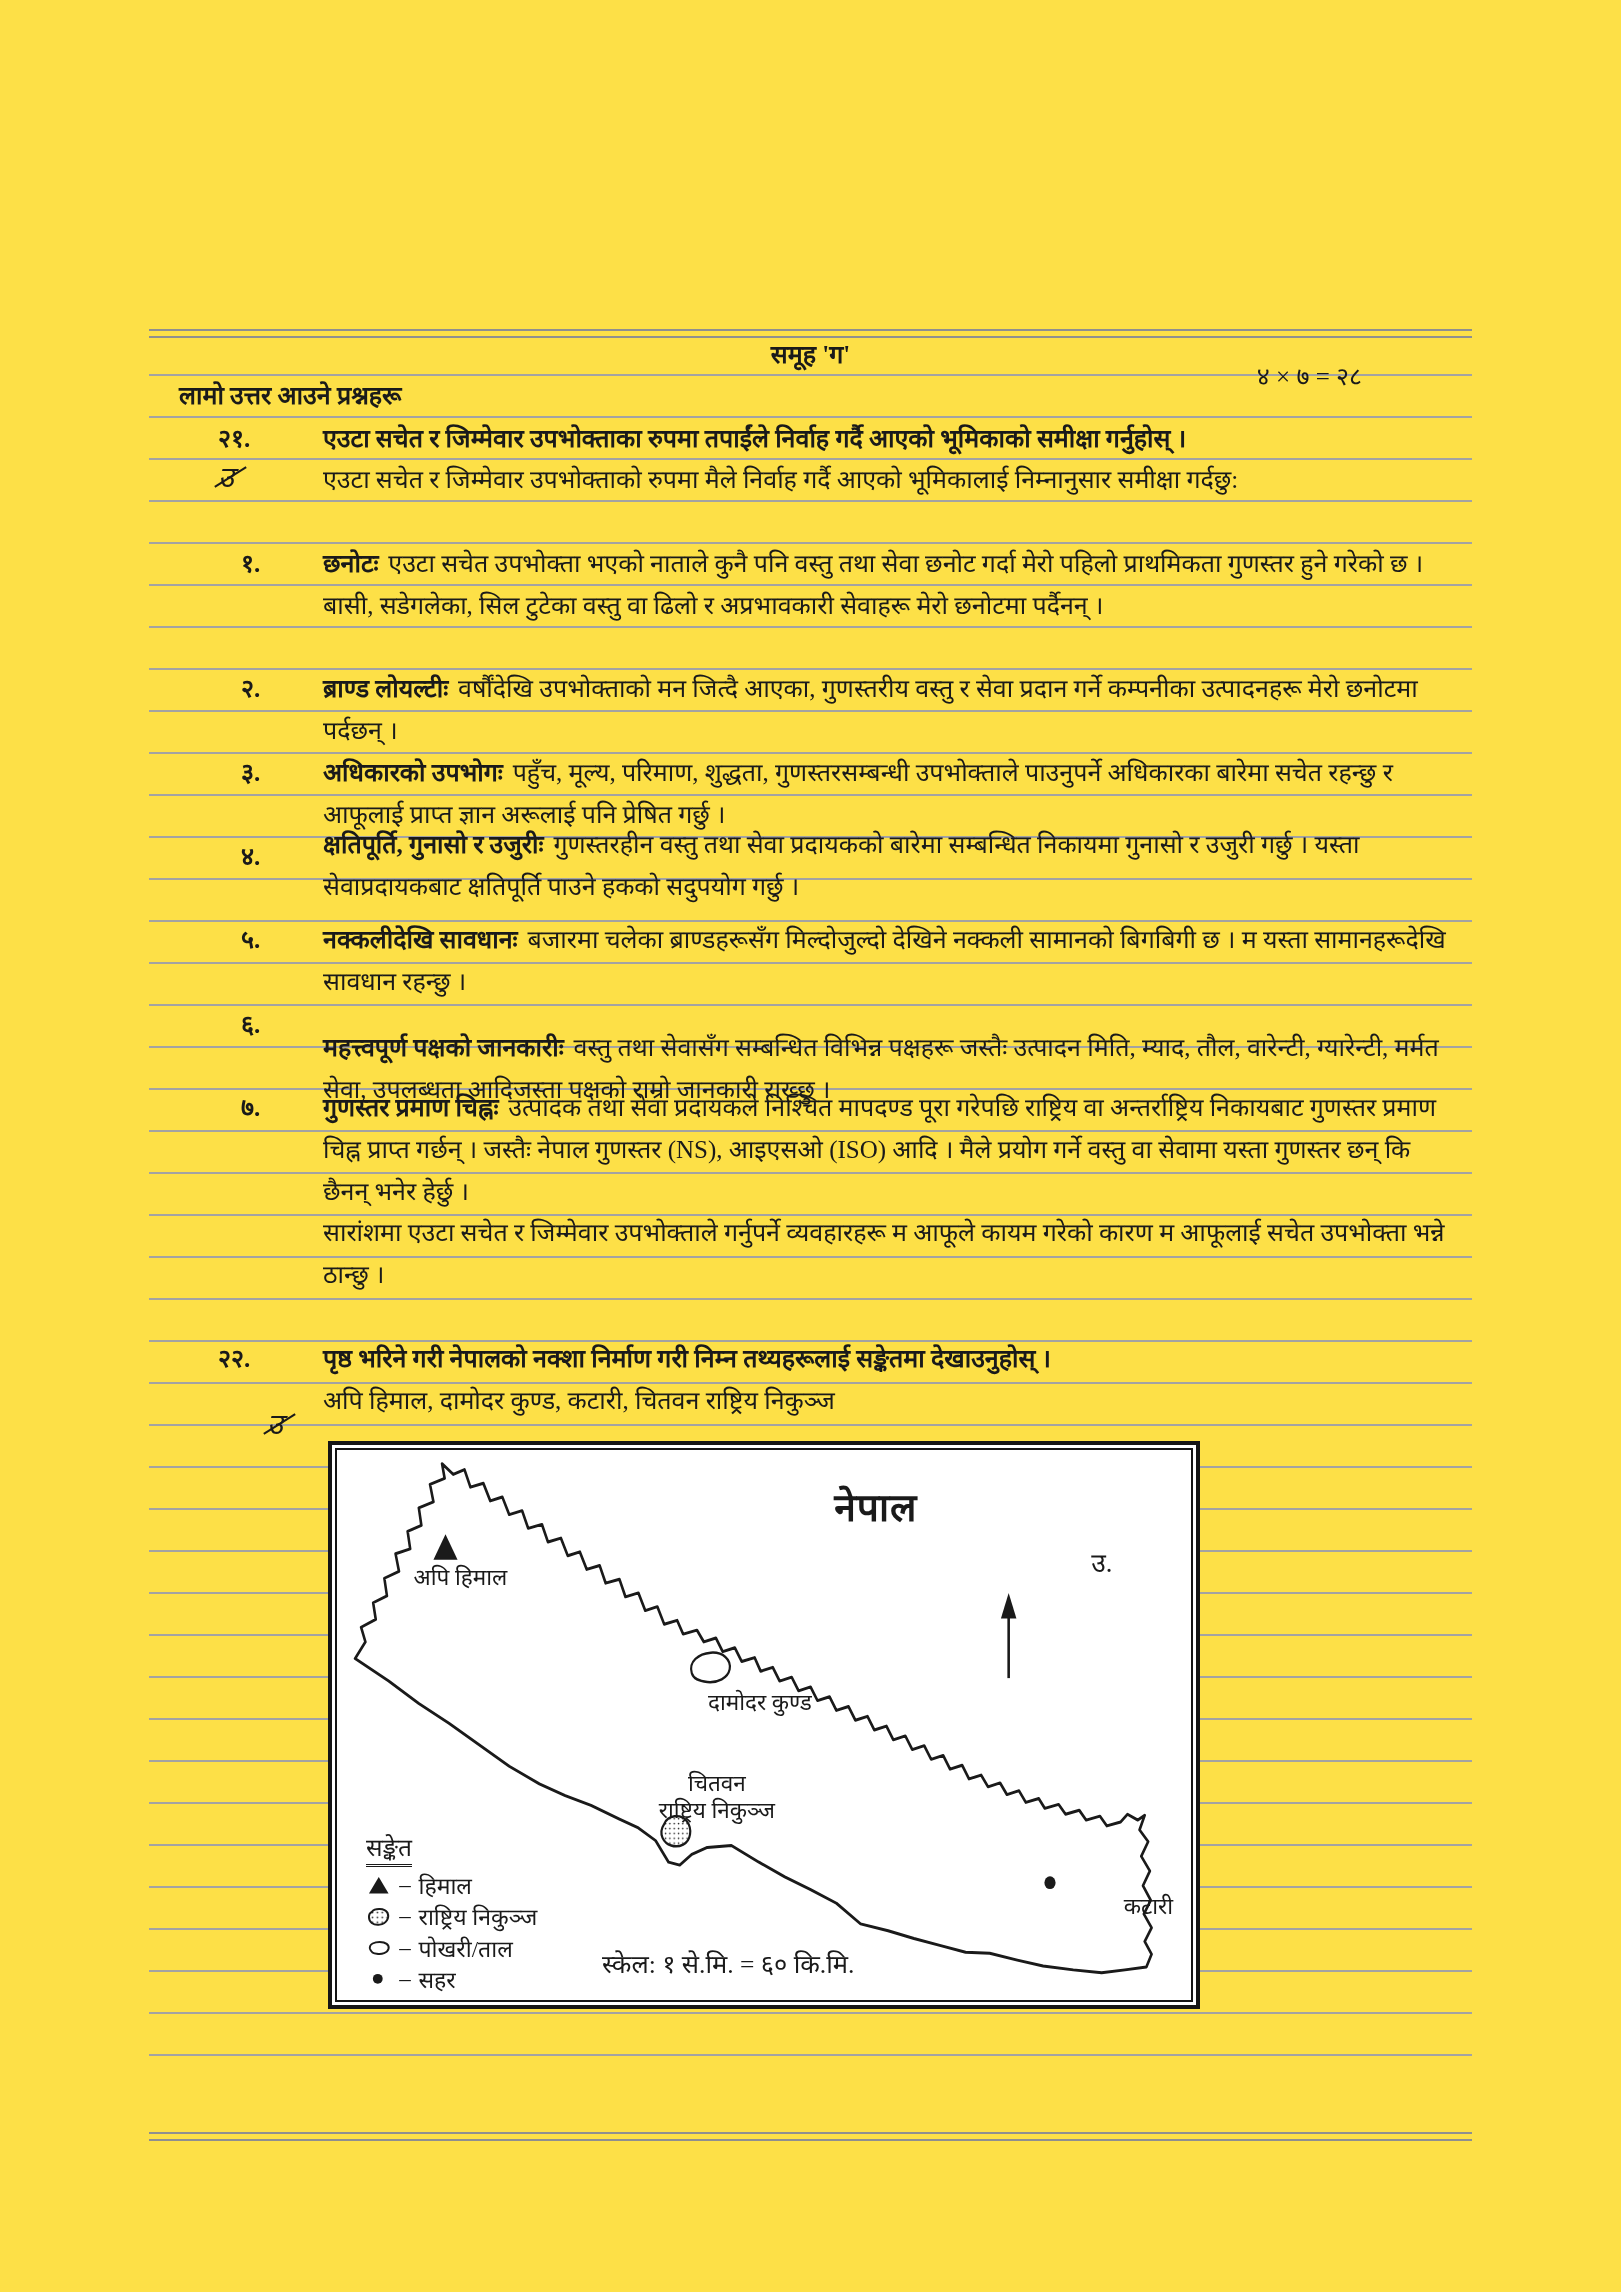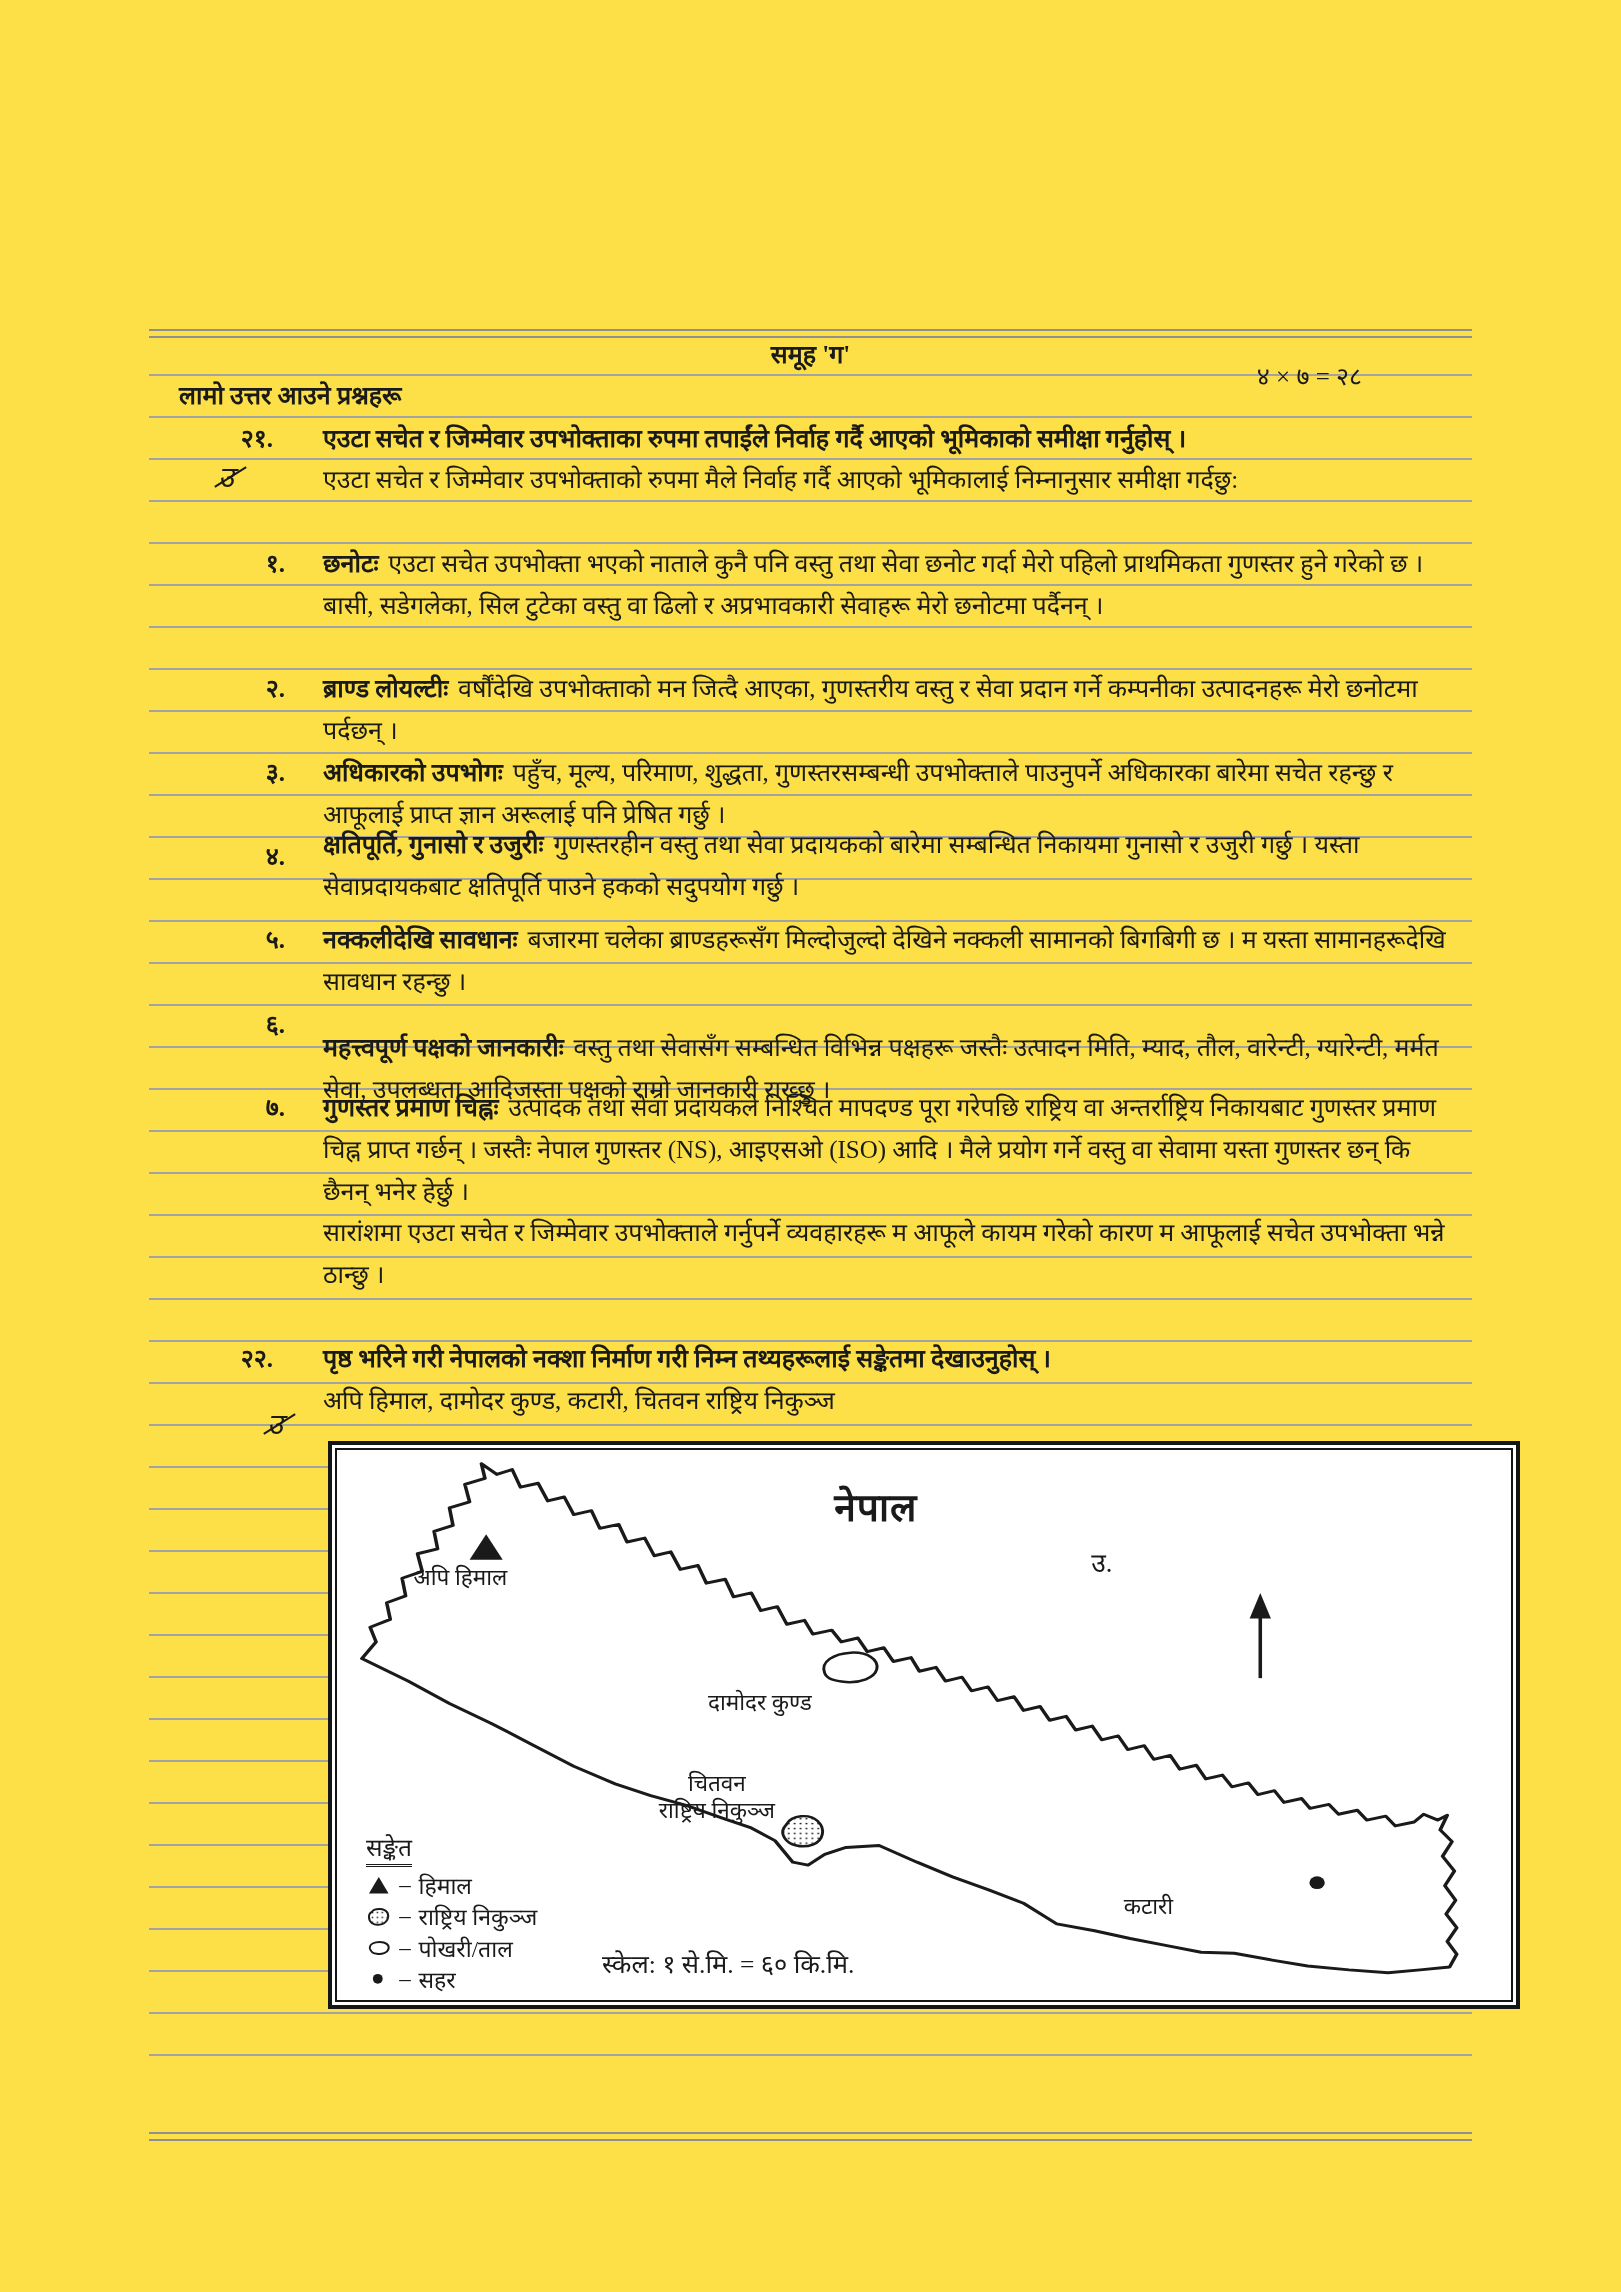"लामो उत्तर आउने प्रश्नहरू" .bold { text-align: center -> none }
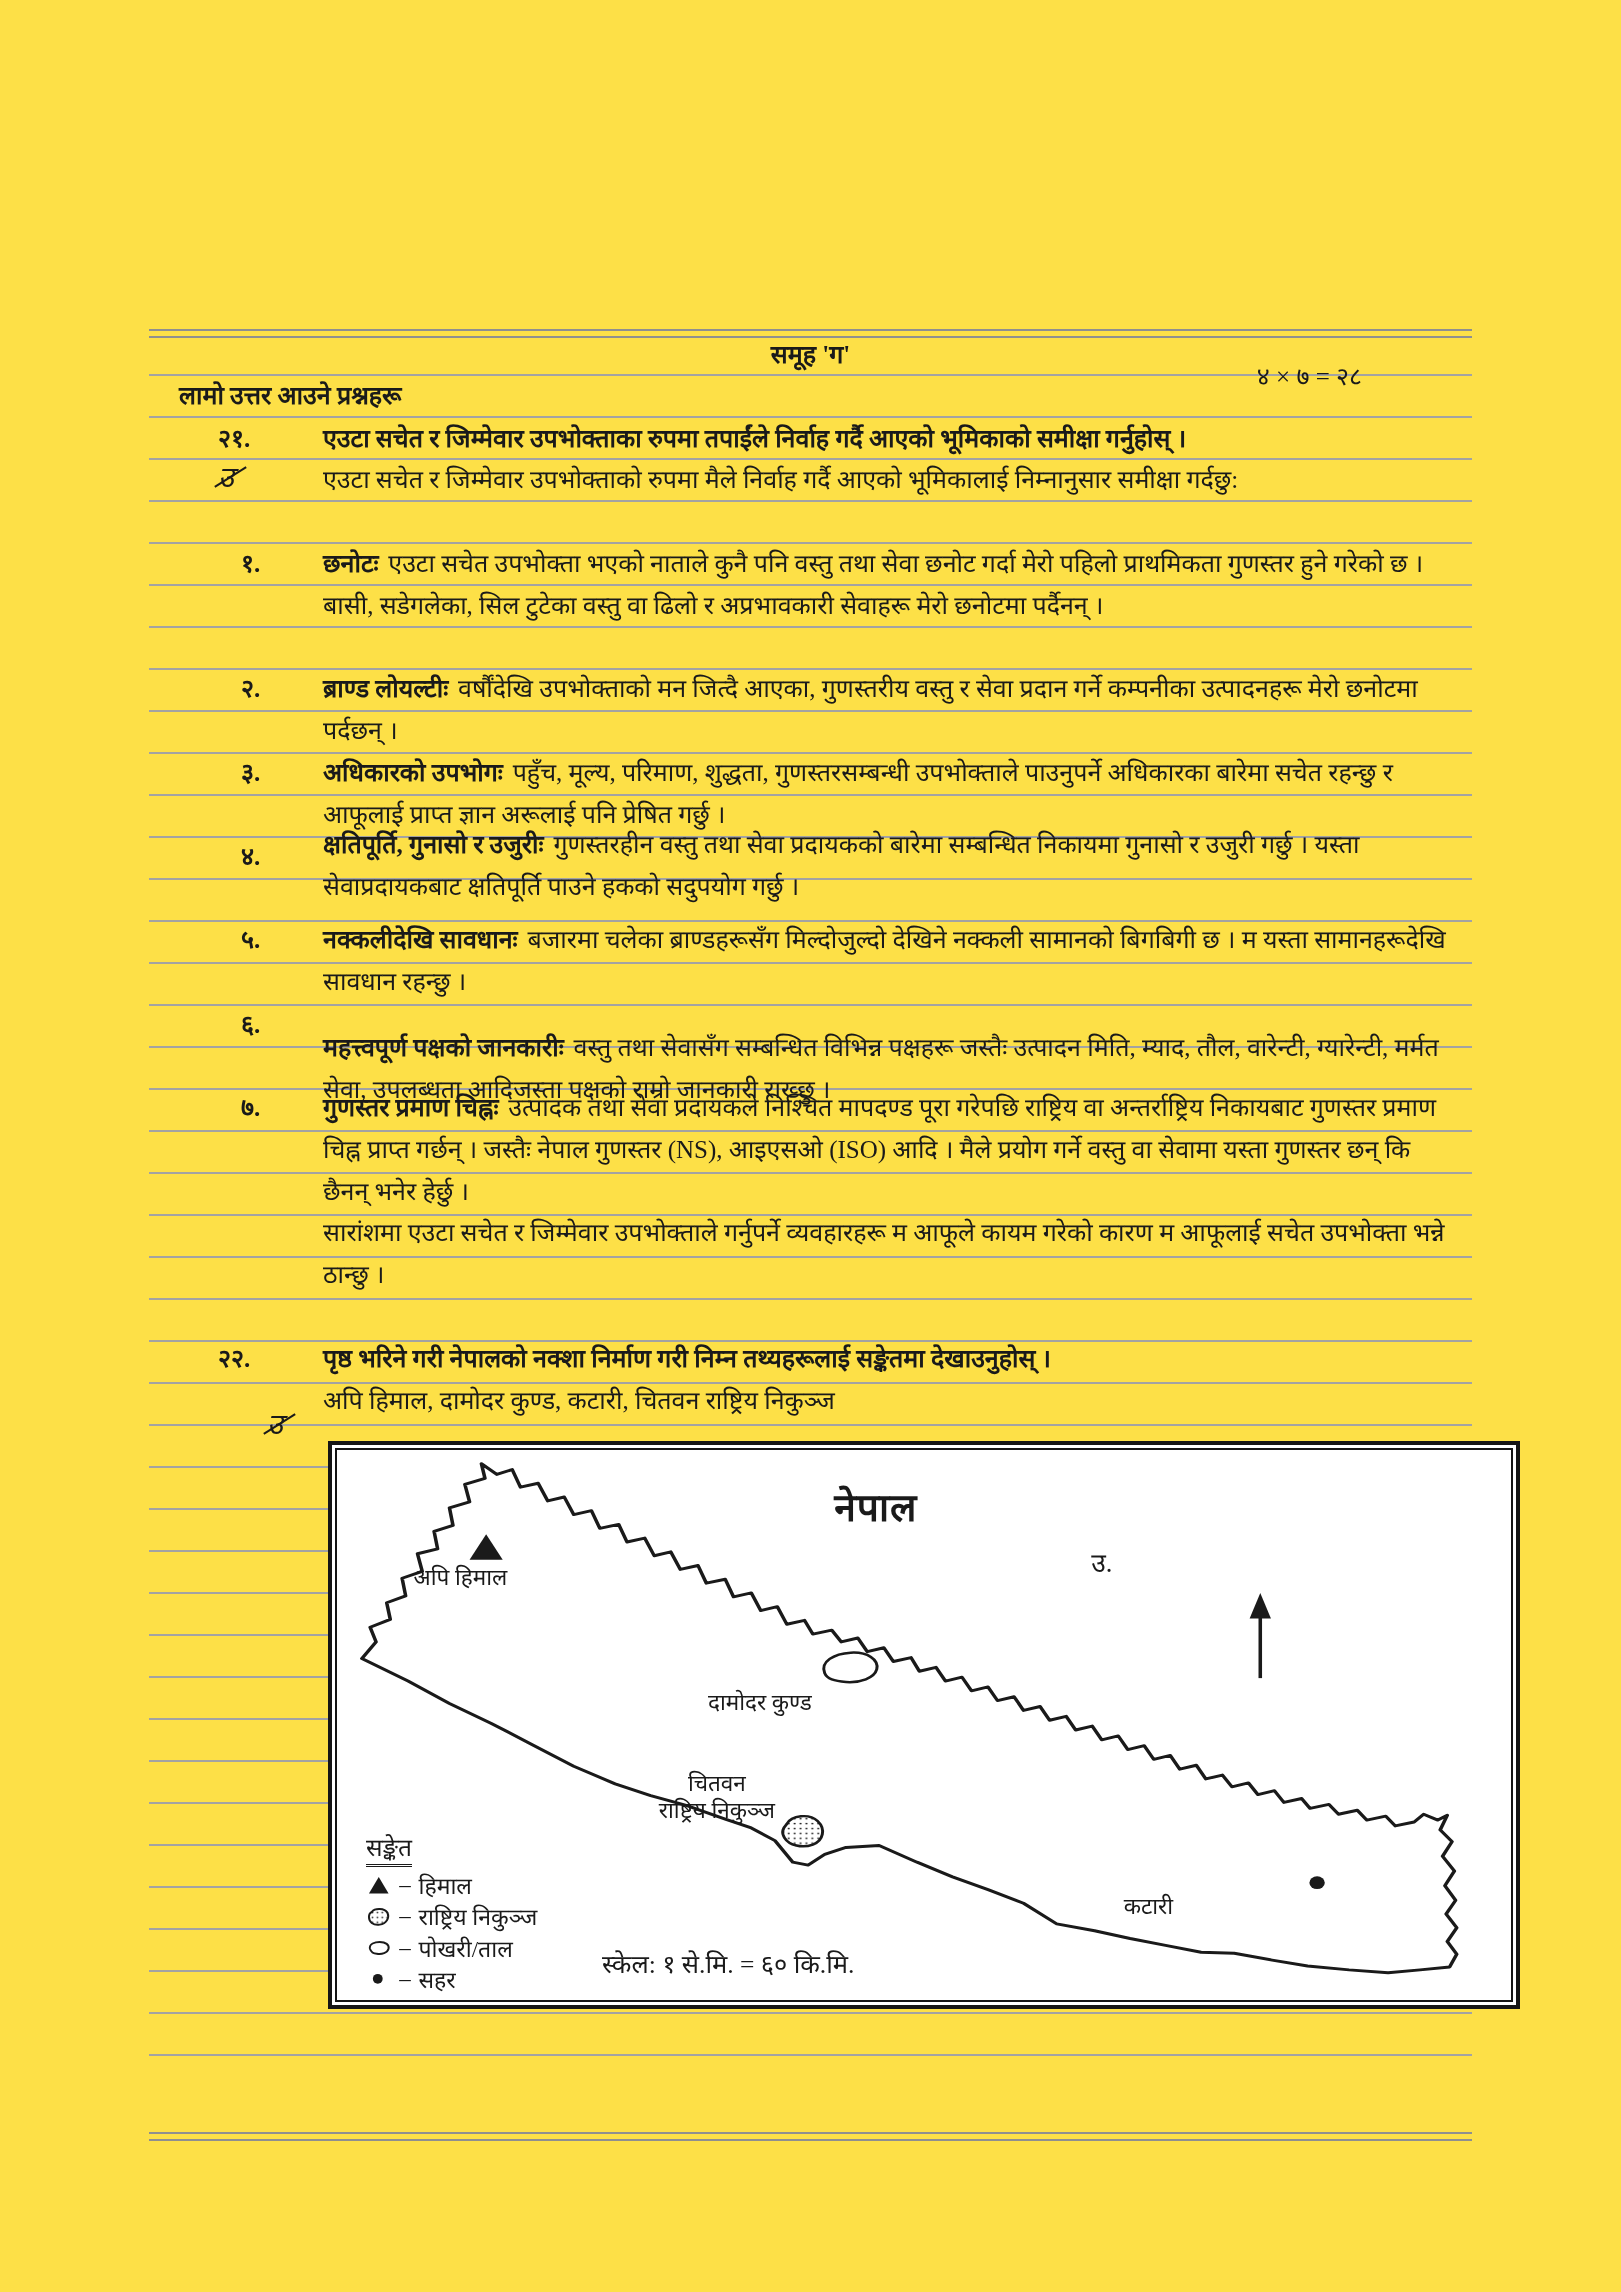"नेपाल" .mapbox { width: 1192px -> 872px }
